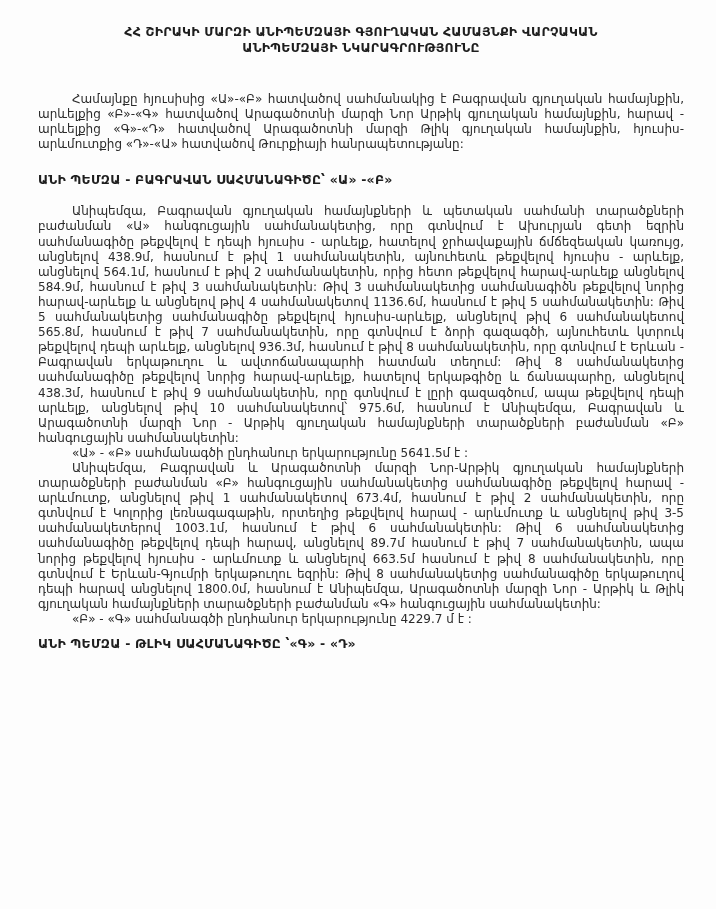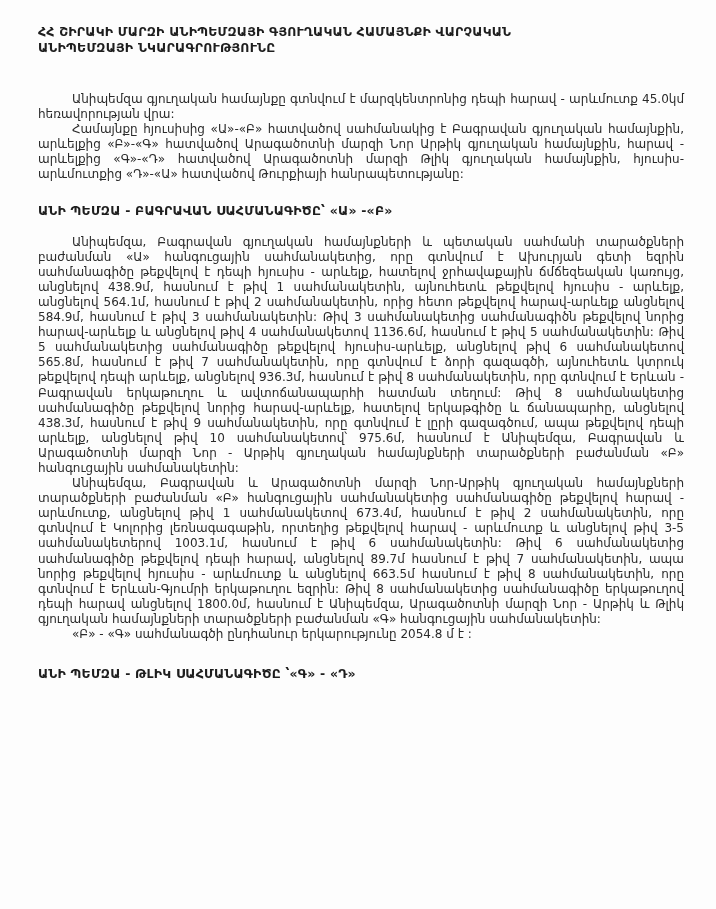"ՀՀ ՇԻՐԱԿԻ ՄԱՐԶԻ ԱՆԻՊԵՄԶԱՅԻ ԳՅՈՒՂԱԿԱՆ" .title { text-align: none -> center }
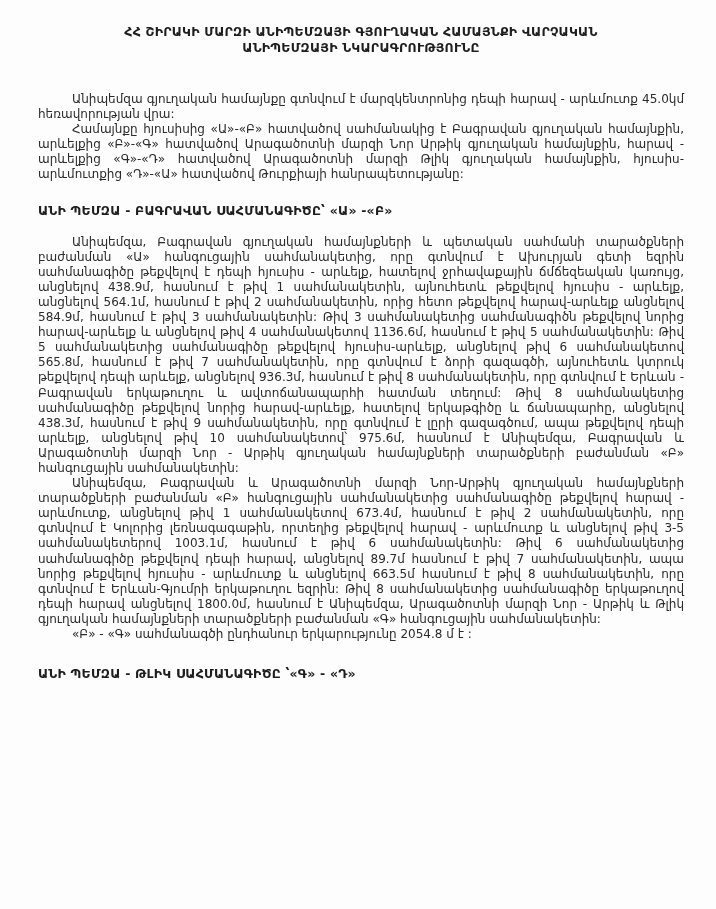"Անիպեմզա գյուղական համայնքը գտնվում է" p.para { html: <p>Անիպեմզա գյուղական համայնքը գտնվում է մարզկենտրոնից դեպի հարավ - արևմուտք 45.0կմ հեռավորության վրա:</p> -> none }
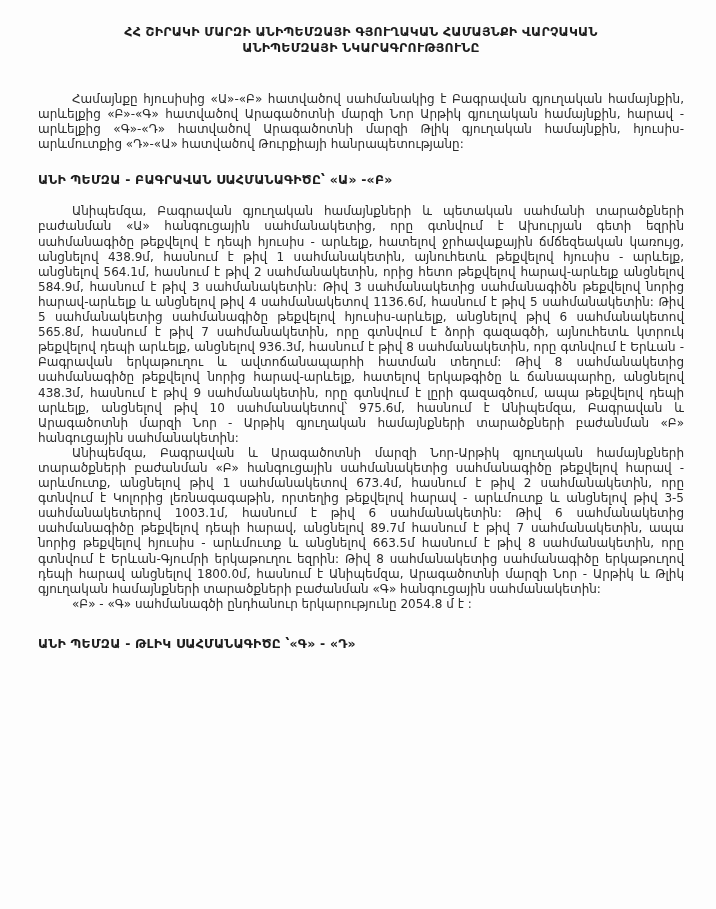"«Ա» - «Բ» սահմանագծի ընդհանուր" p.para { html: none -> <p>«Ա» - «Բ» սահմանագծի ընդհանուր երկարությունը 5641.5մ է :</p> }
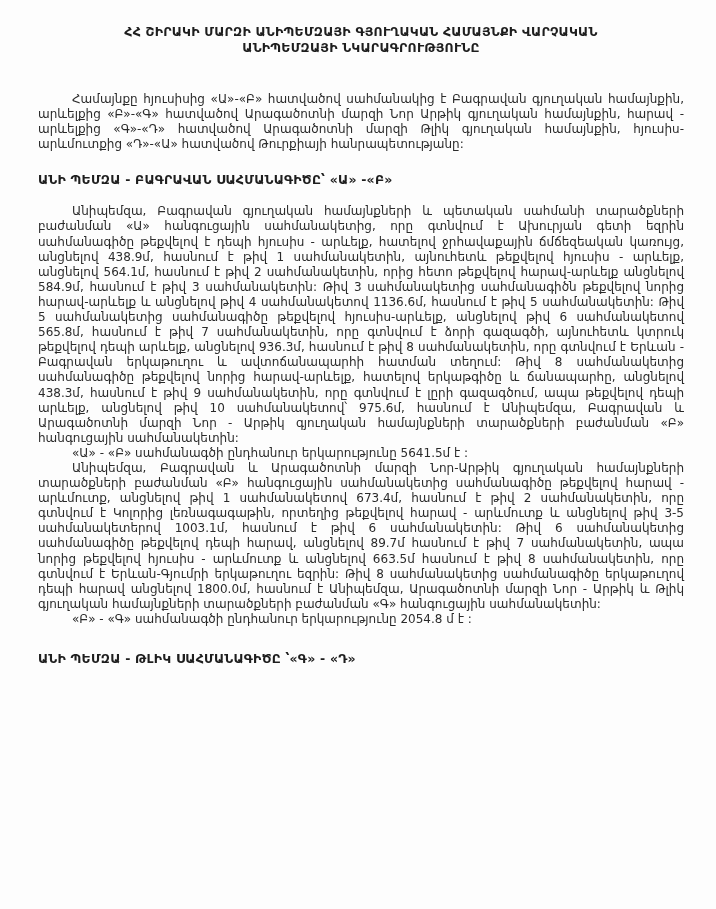"«Բ» - «Գ» սահմանագծի ընդհանուր" p.para { text: 2054.8 -> 4229.7 }
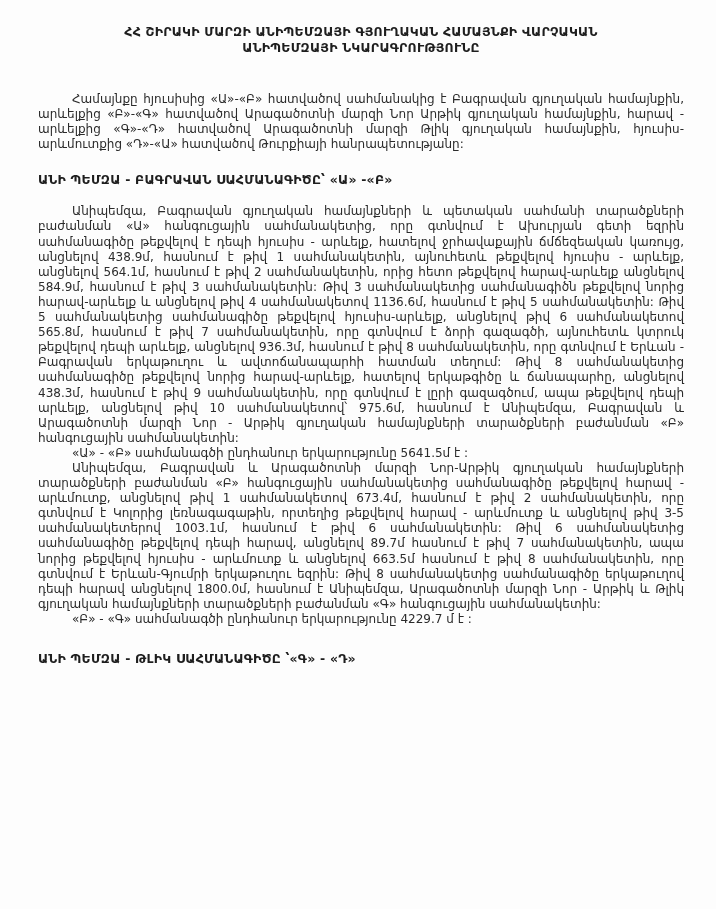"ԱՆԻ ՊԵՄԶԱ - ԹԼԻԿ ՍԱՀՄԱՆԱԳԻԾԸ" .heading.last { margin-top: 24px -> 9px }
